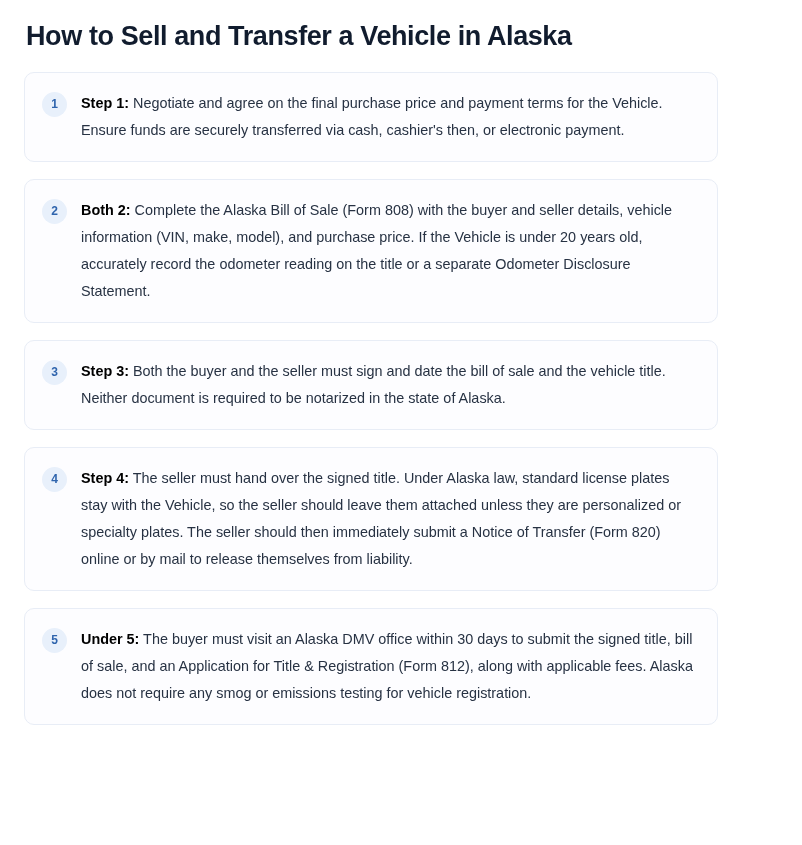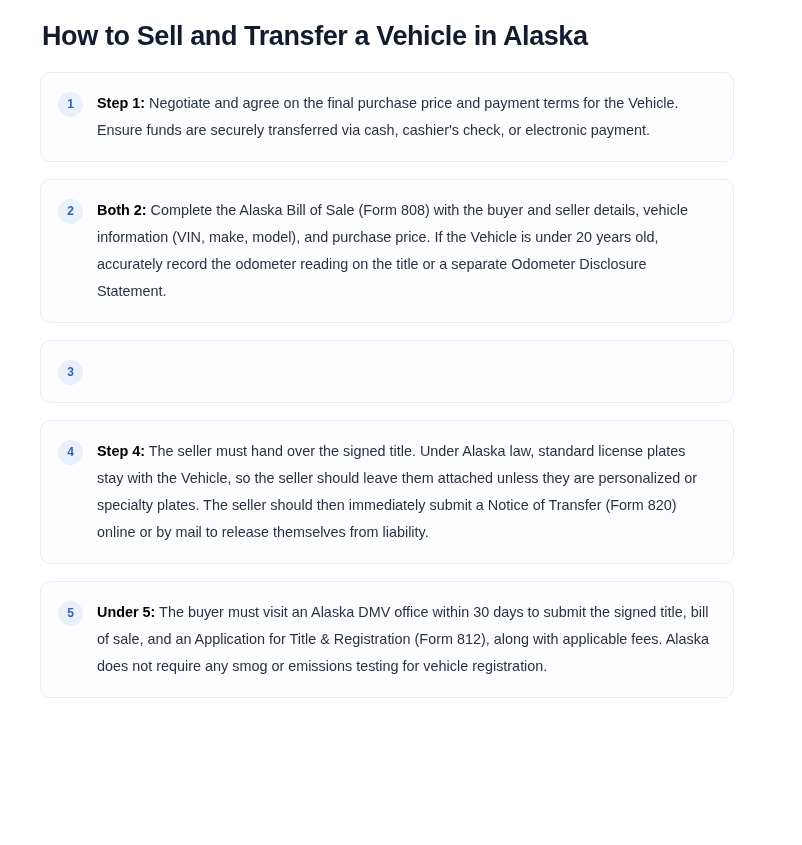"How to Sell and Transfer" .page { margin-left: 16px -> none }
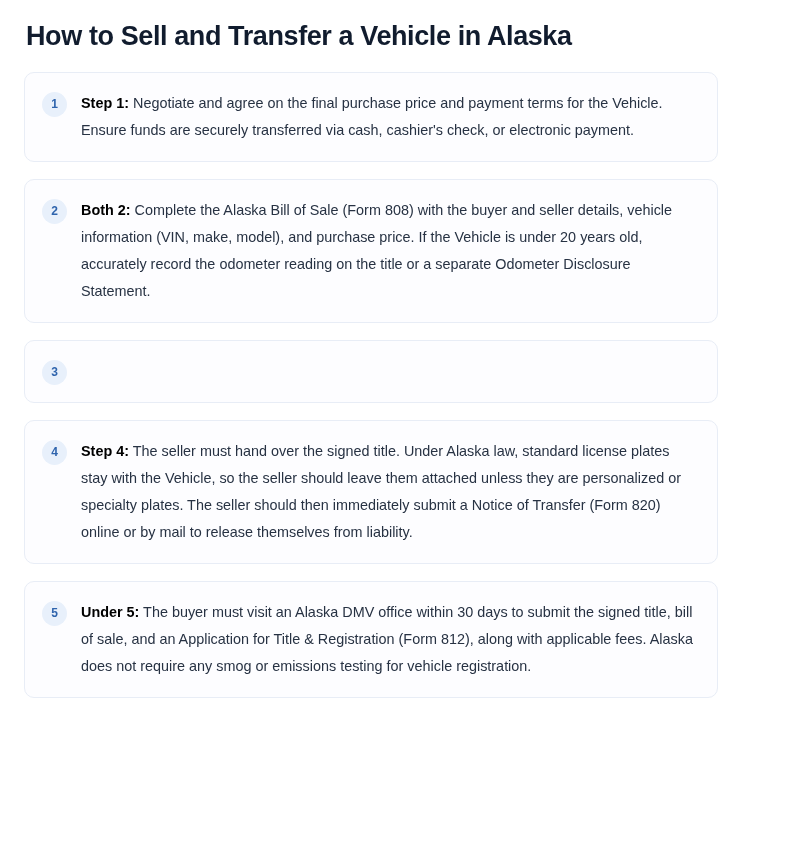"Negotiate and agree on the" span.step-text { text: check -> then }
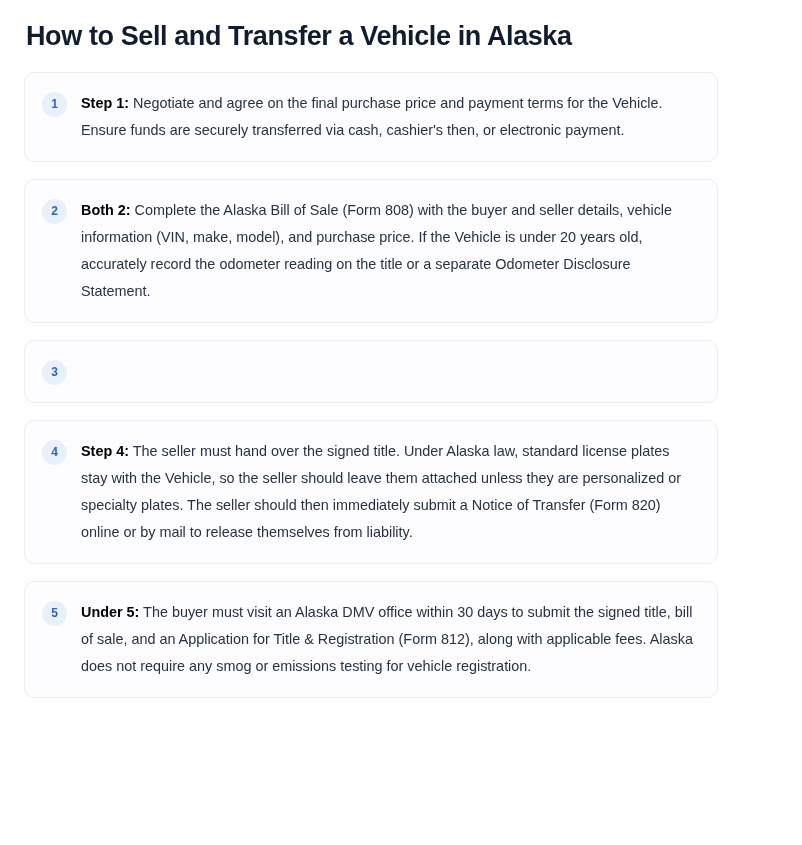"Step 3: Both the buyer" div.step-body { html: none -> <div> <span>Step 3:</span><span> Both the buyer and the seller must sign and date the bill of sale and the vehicle title. Neither document is required to be notarized in the state of Alaska.</span> </div> }
